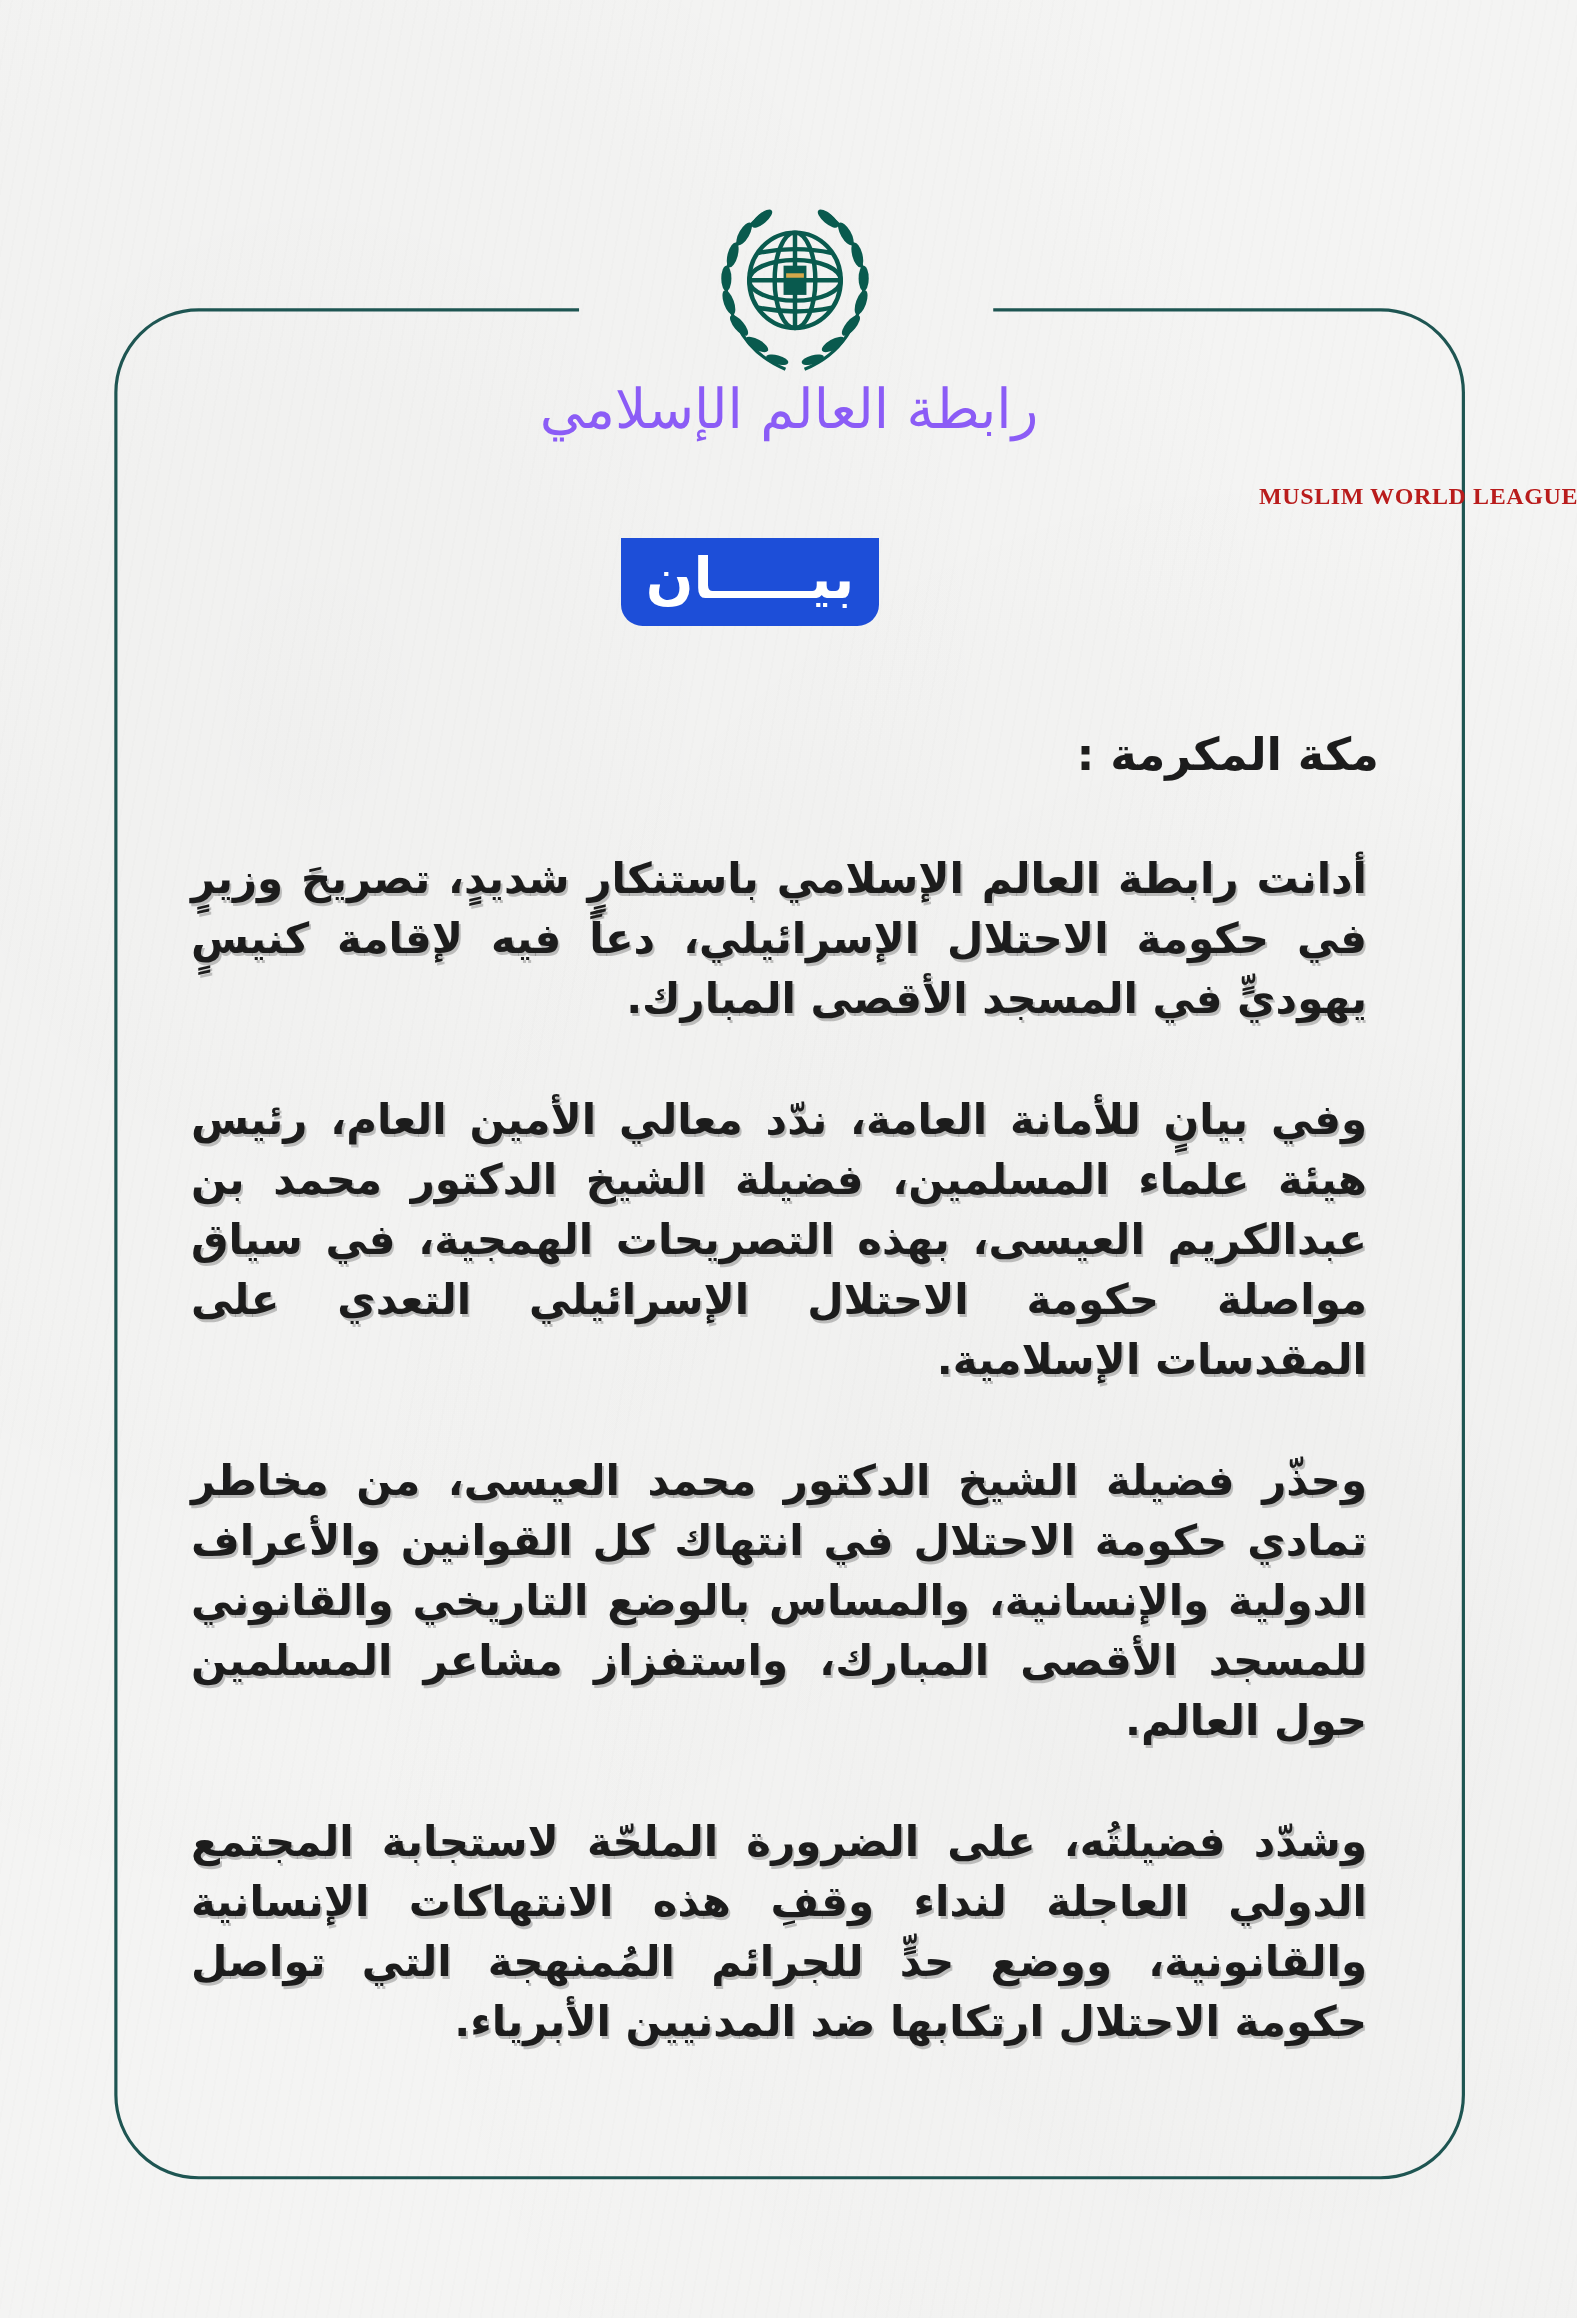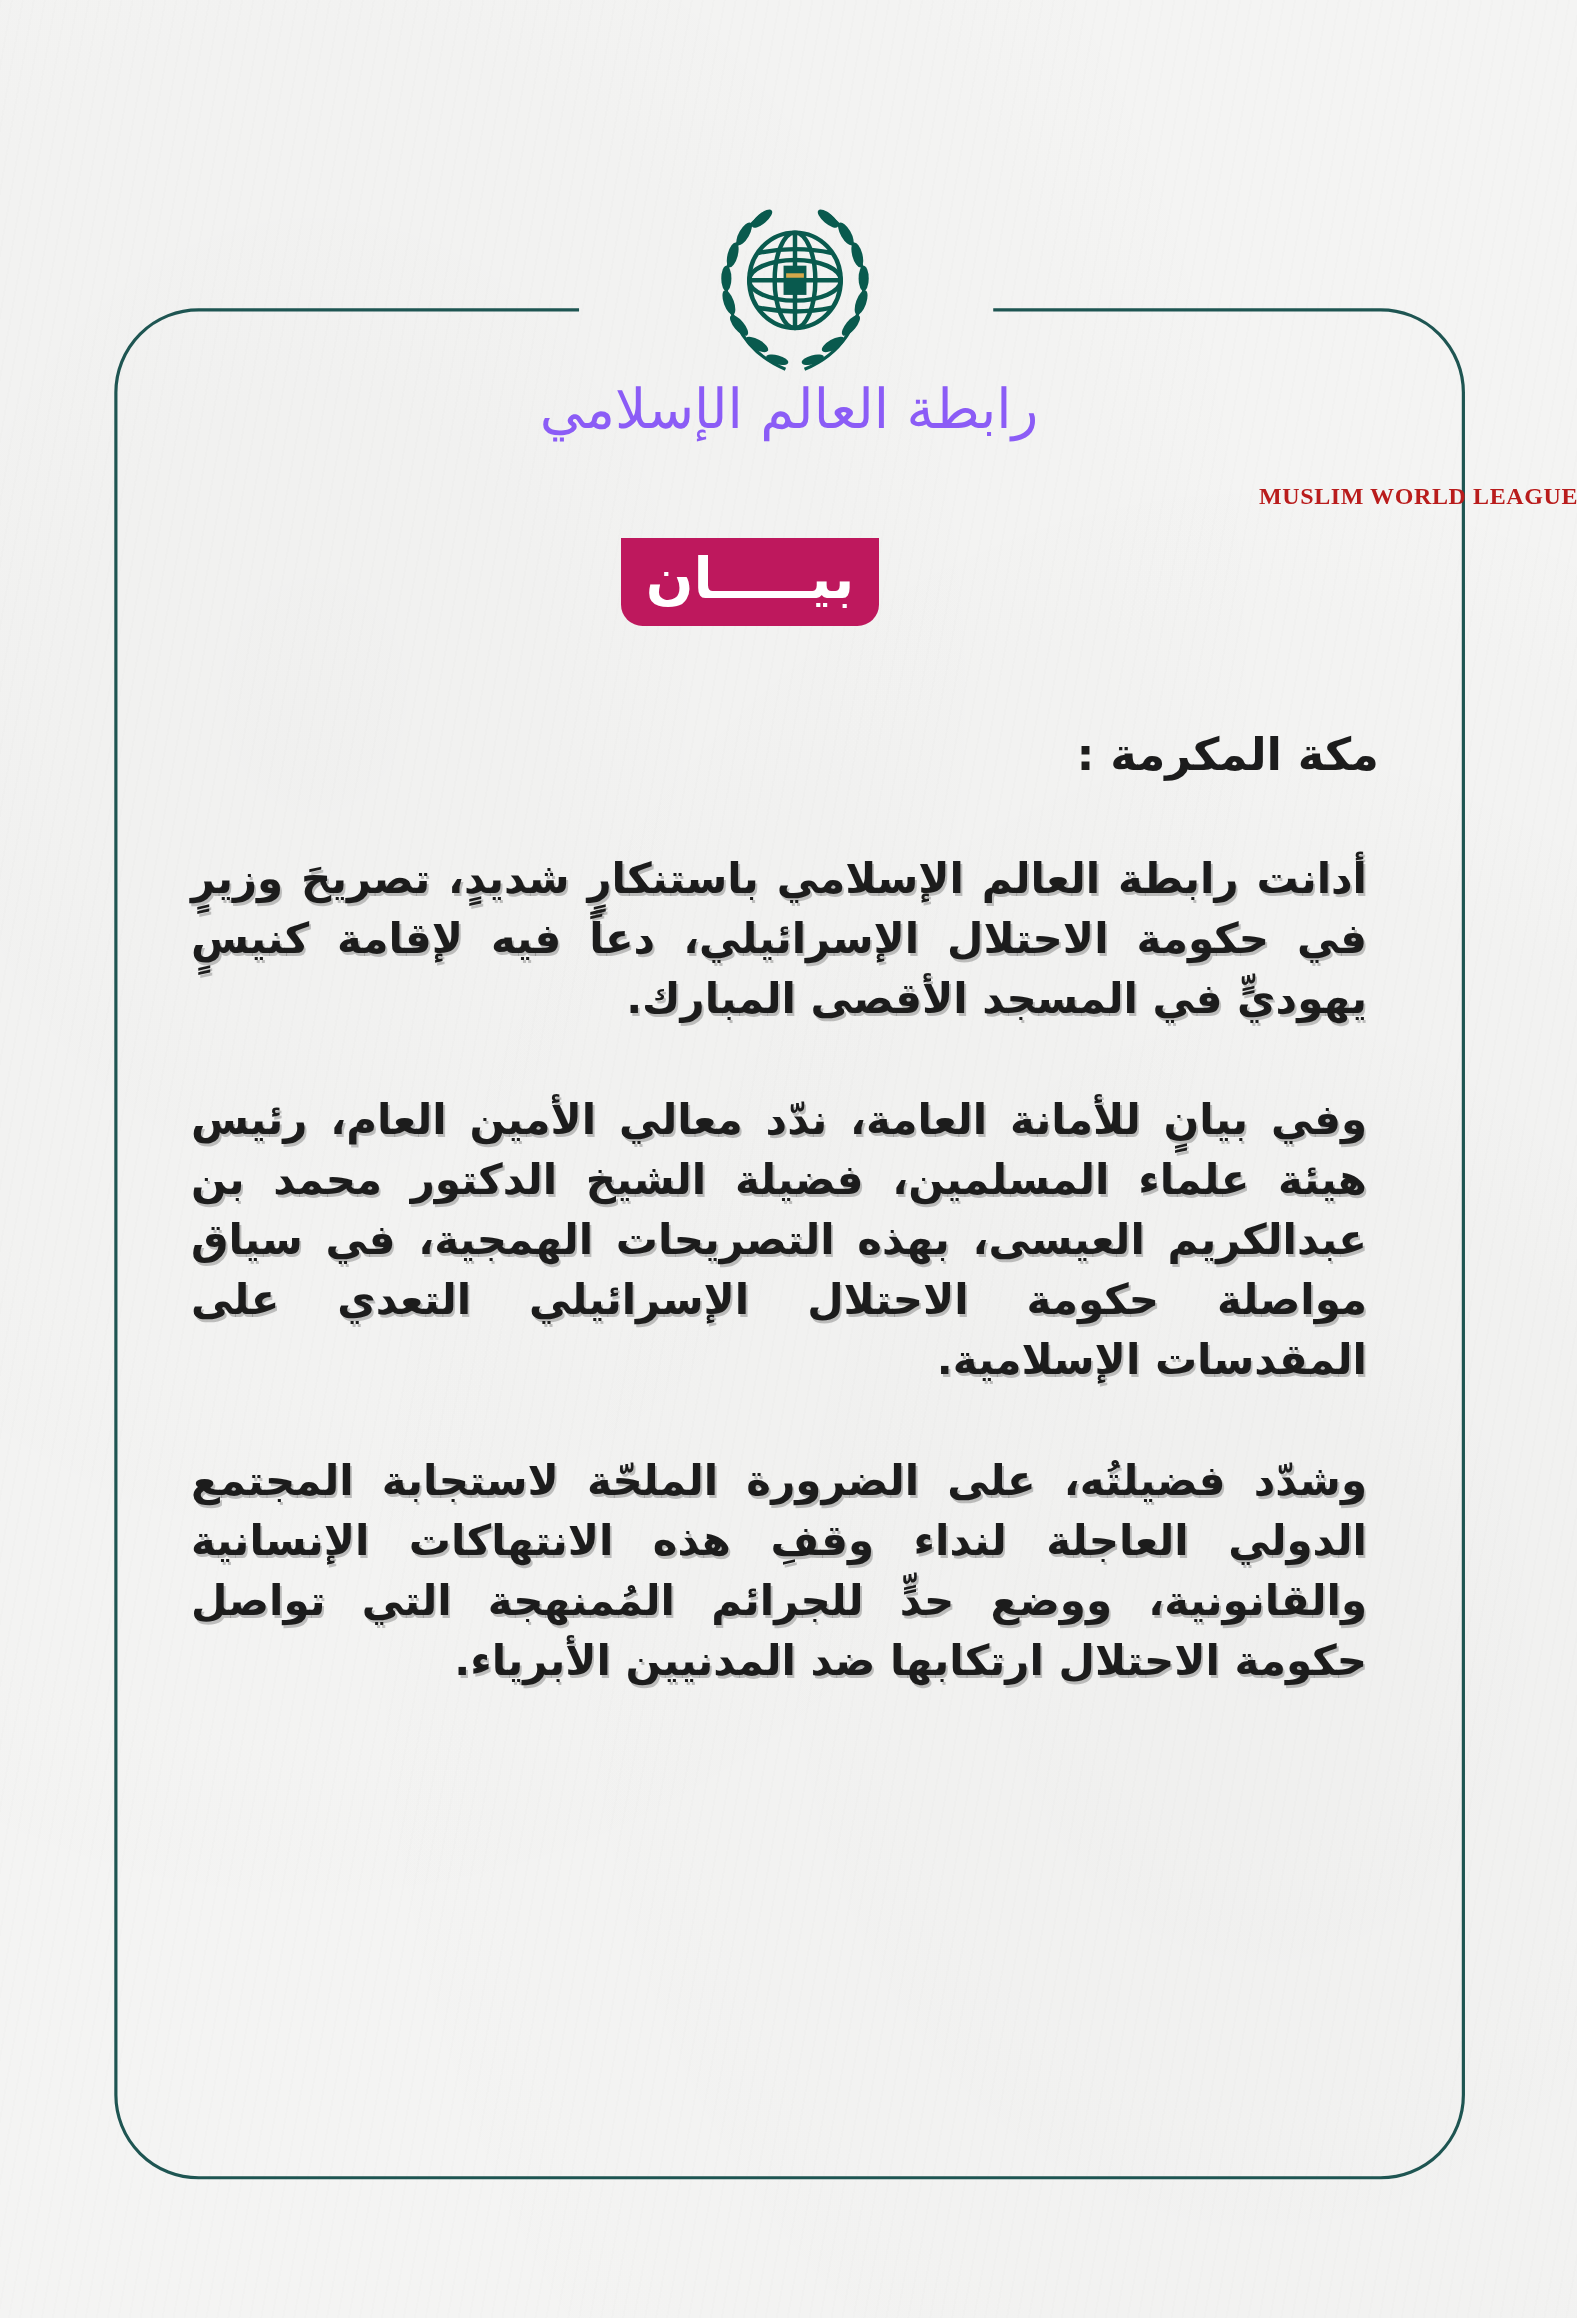"بيـــــان" .badge { background: #be185d -> #1d4ed8 }
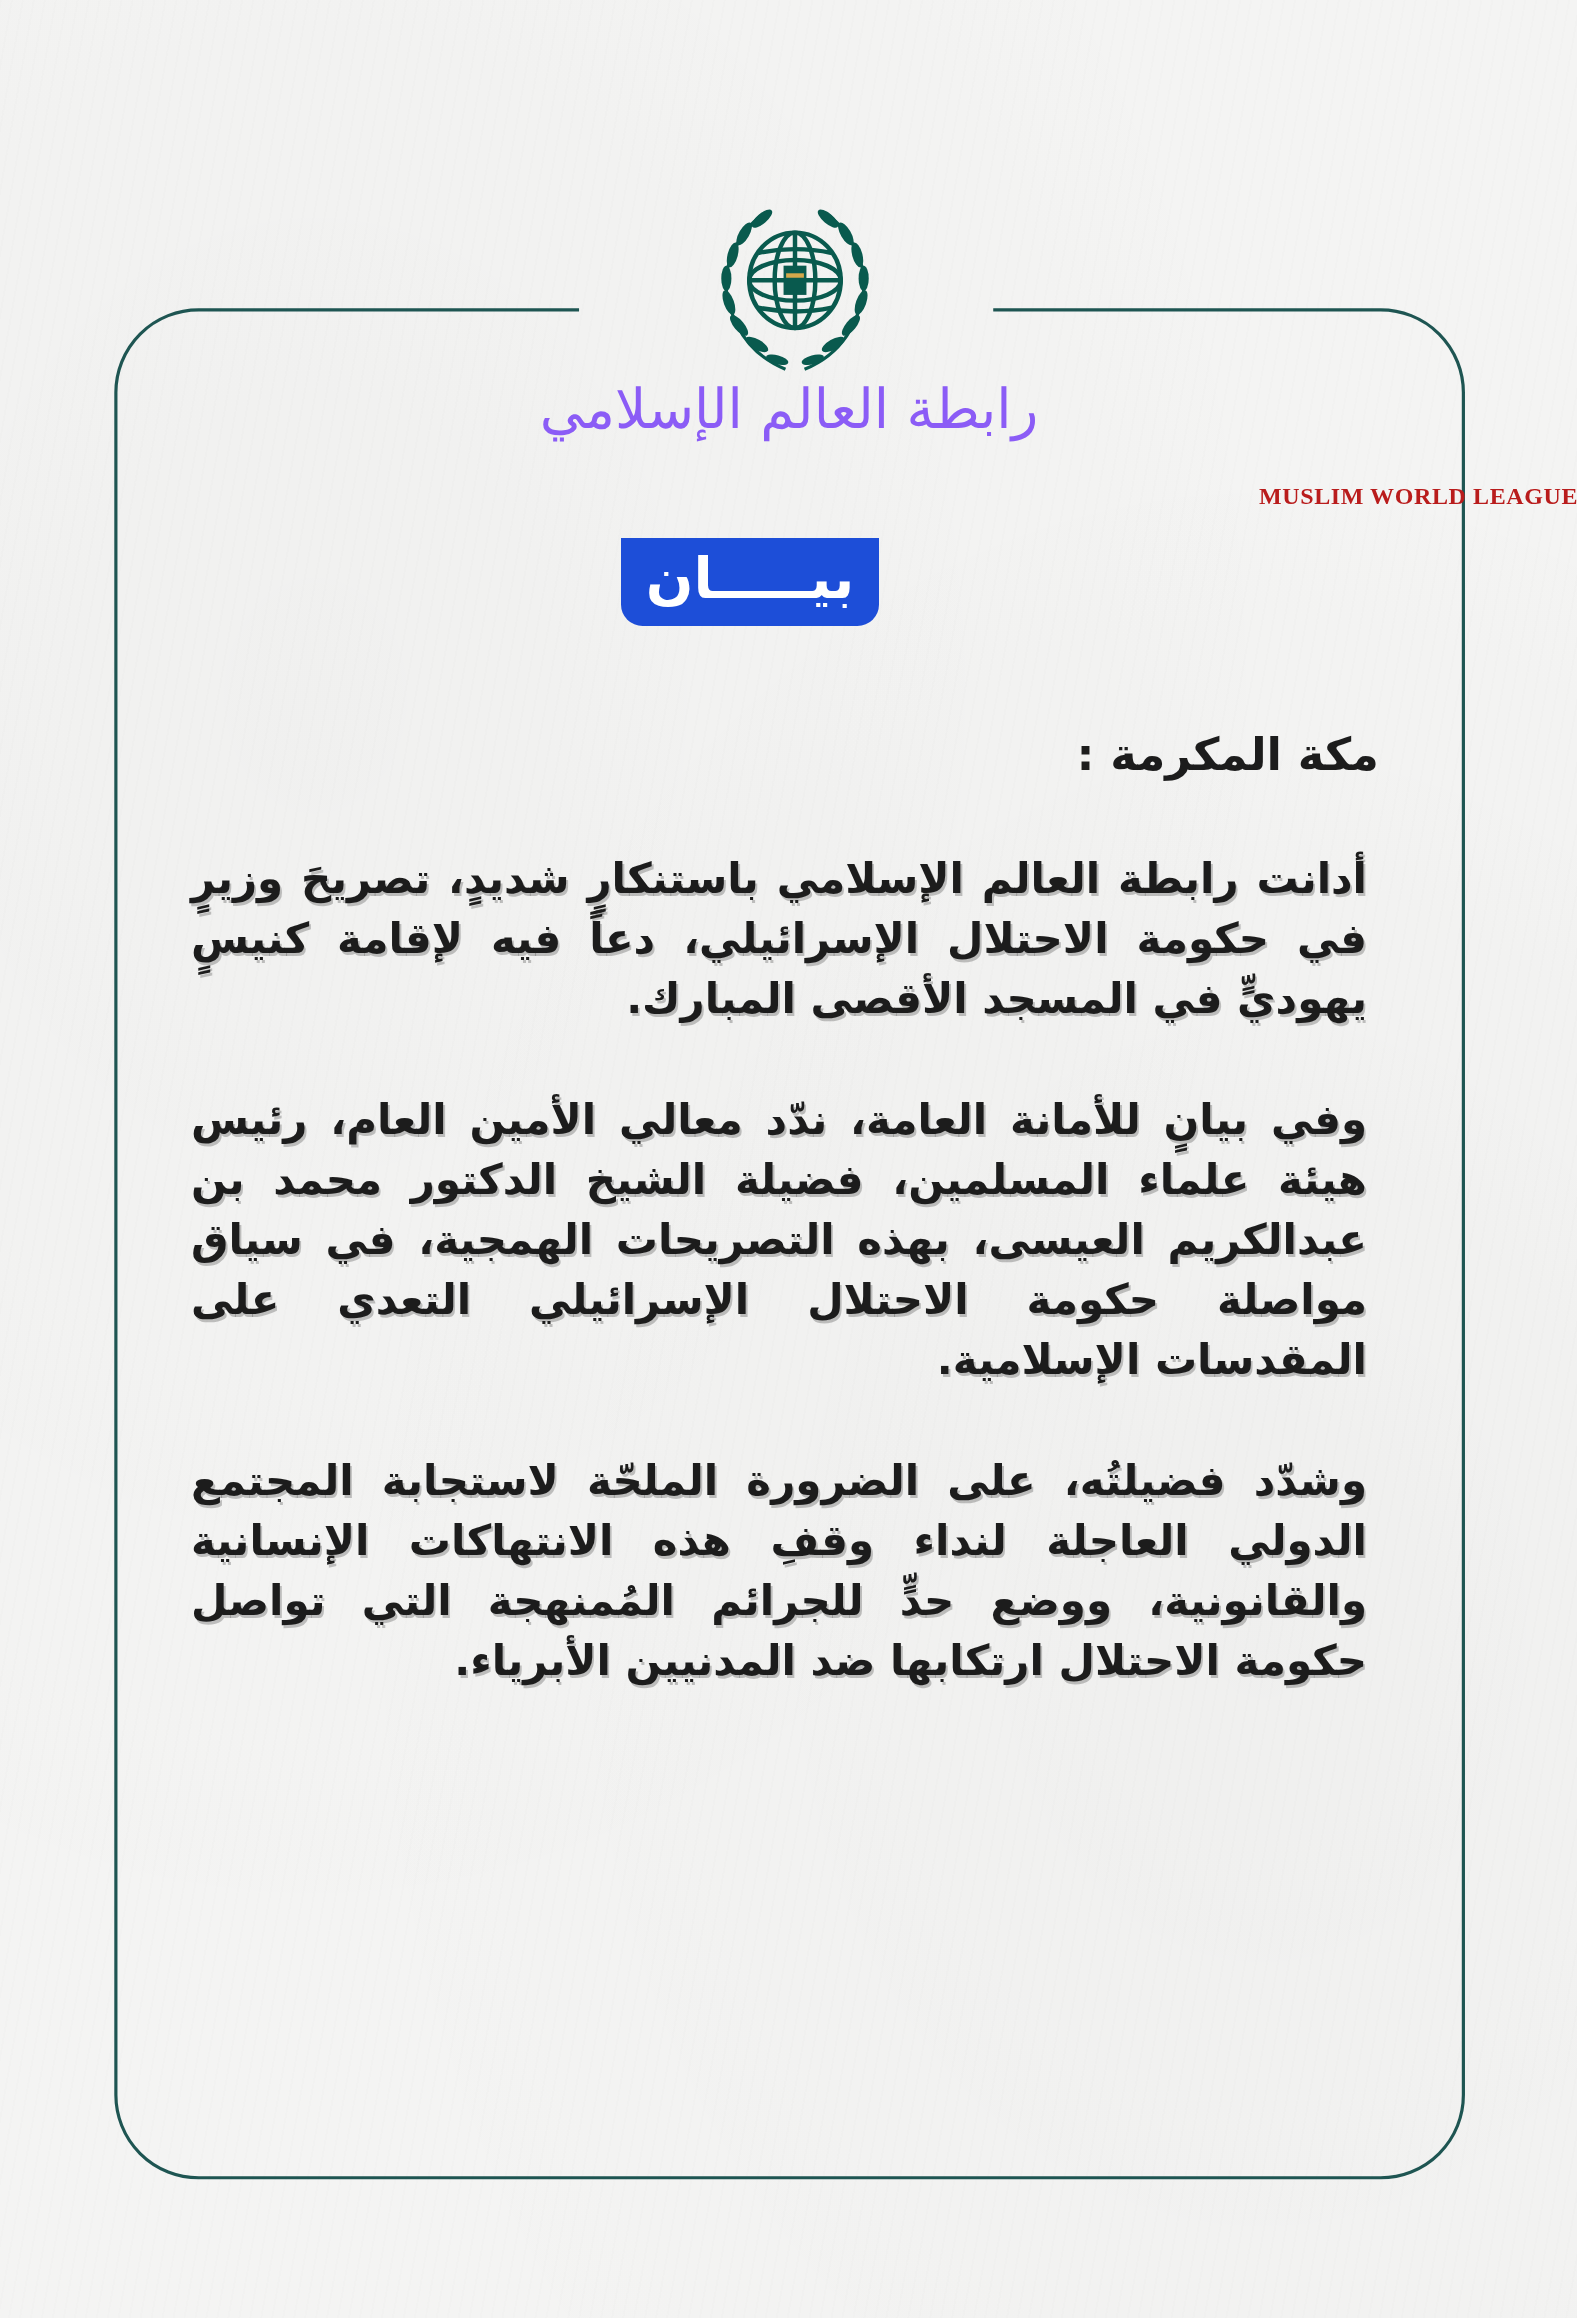"وحذّر فضيلة الشيخ الدكتور محمد" p { html: none -> <p>وحذّر فضيلة الشيخ الدكتور محمد العيسى، من مخاطر تمادي حكومة الاحتلال في انتهاك كل القوانين والأعراف الدولية والإنسانية، والمساس بالوضع التاريخي والقانوني للمسجد الأقصى المبارك، واستفزاز مشاعر المسلمين حول العالم.</p> }
